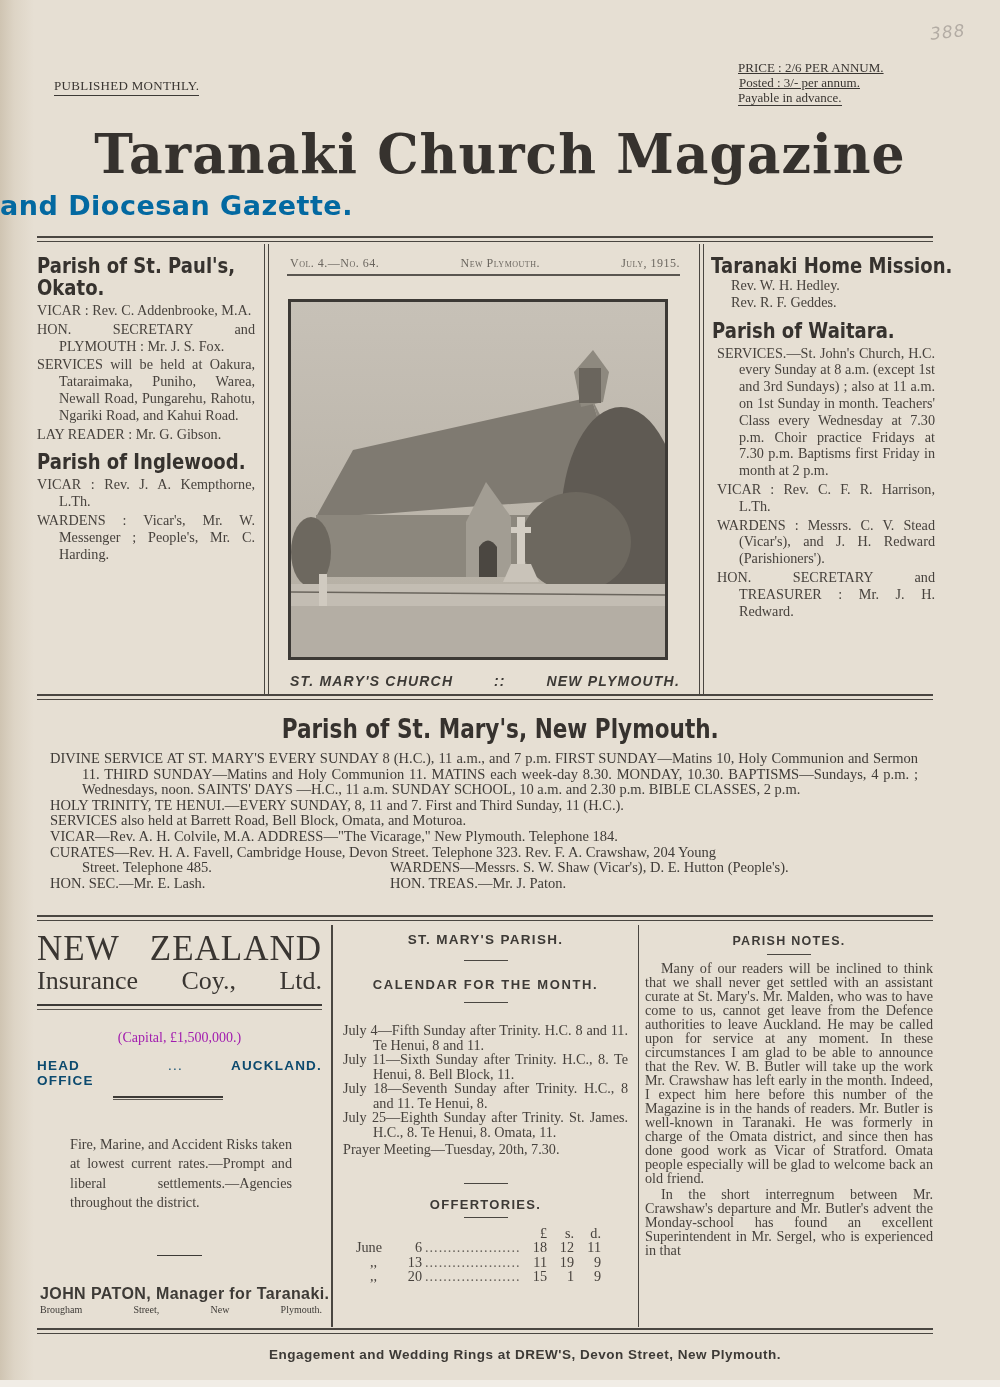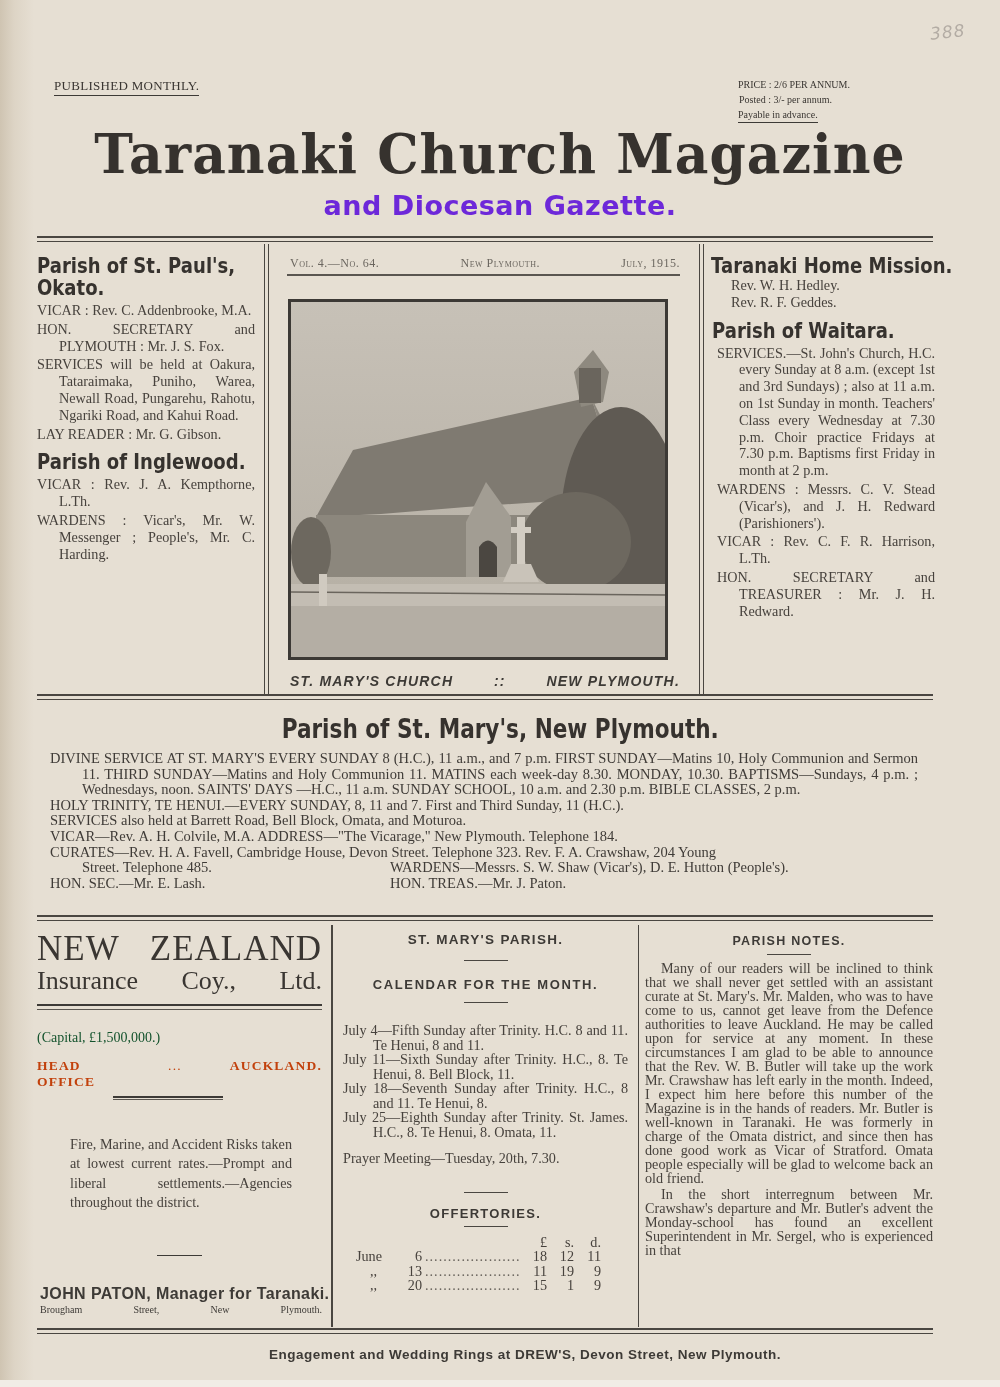"PRICE : 2/6 PER ANNUM." .price { font-size: 10px -> 13px; text-decoration: none -> underline; top: 77px -> 60px }
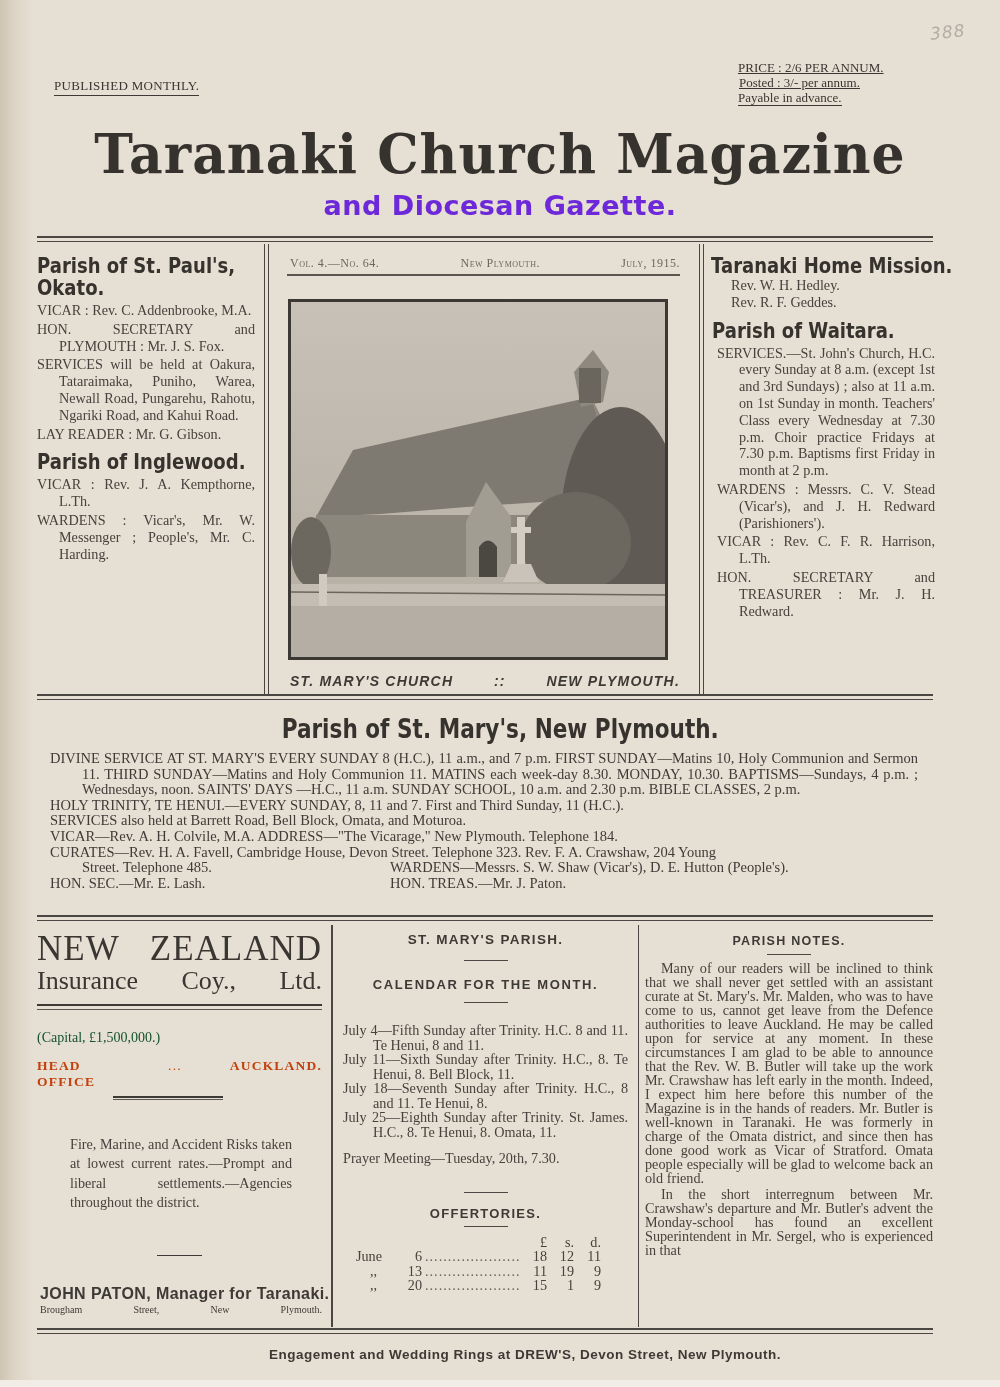"and Diocesan Gazette." .subhead { color: #6d28d9 -> #0369a1; text-align: center -> left }
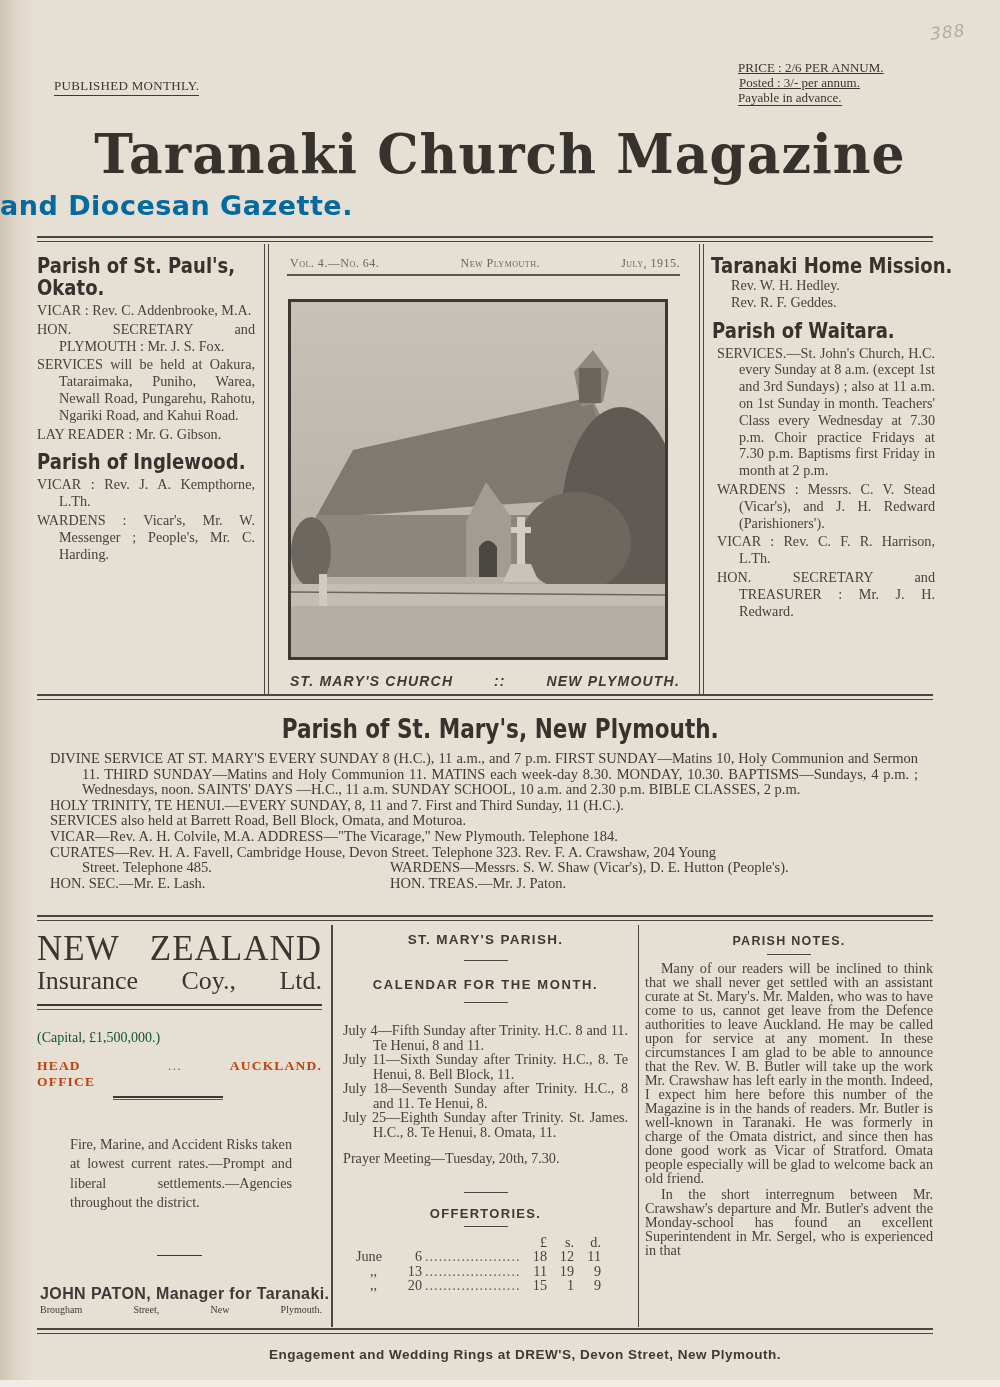"WARDENS : Messrs. C. V." p { order: before "VICAR : Rev. C. F." -> after "VICAR : Rev. C. F." }
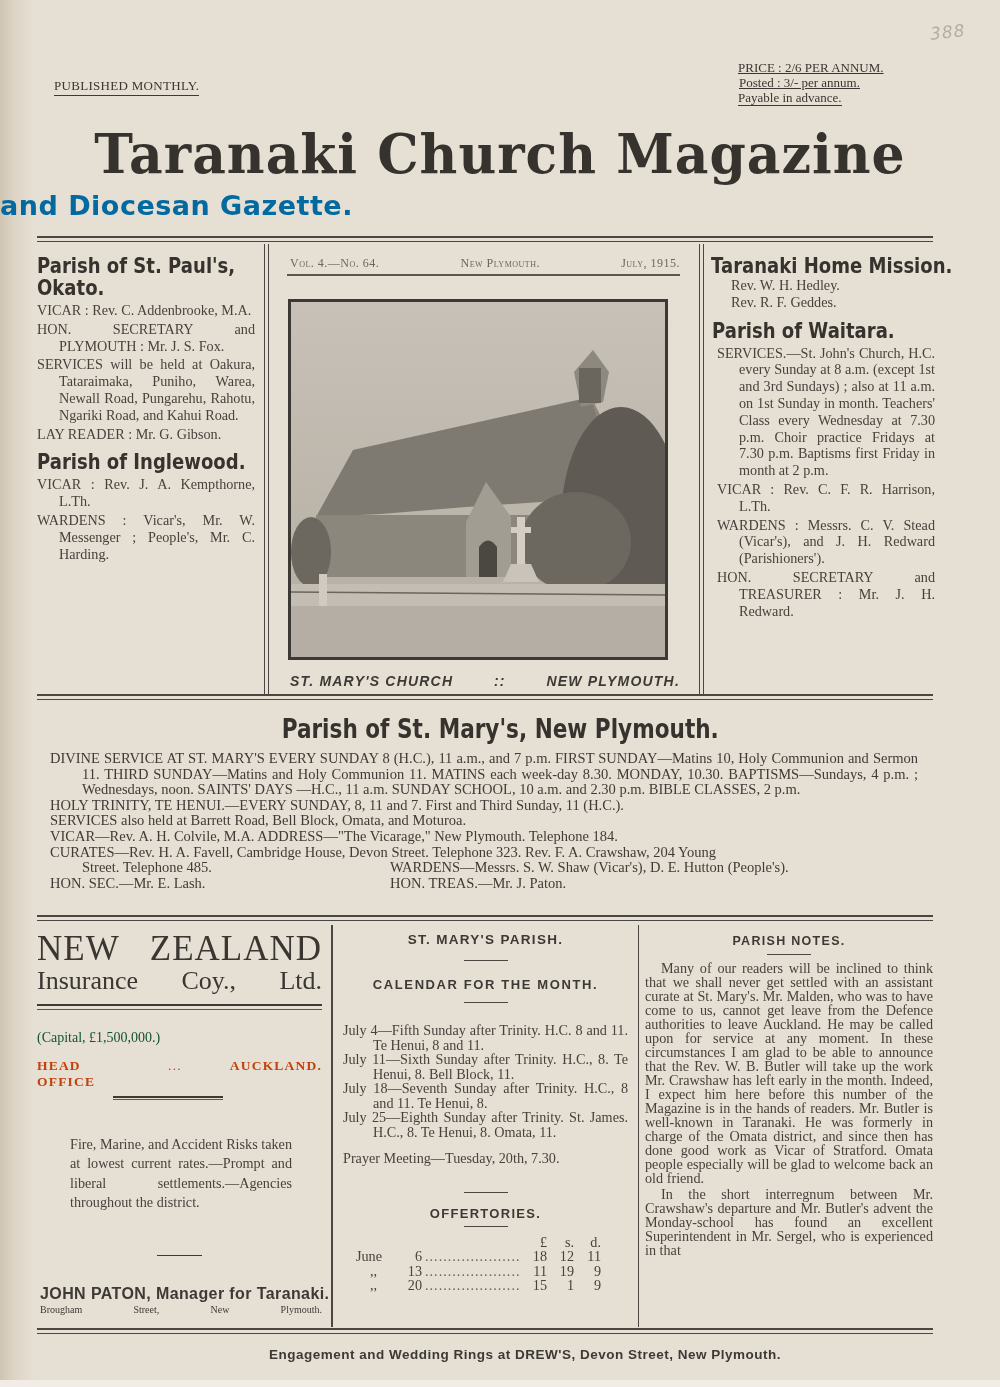"(Capital, £1,500,000.)" .nz-capital { color: #14532d -> #a21caf; text-align: none -> center }
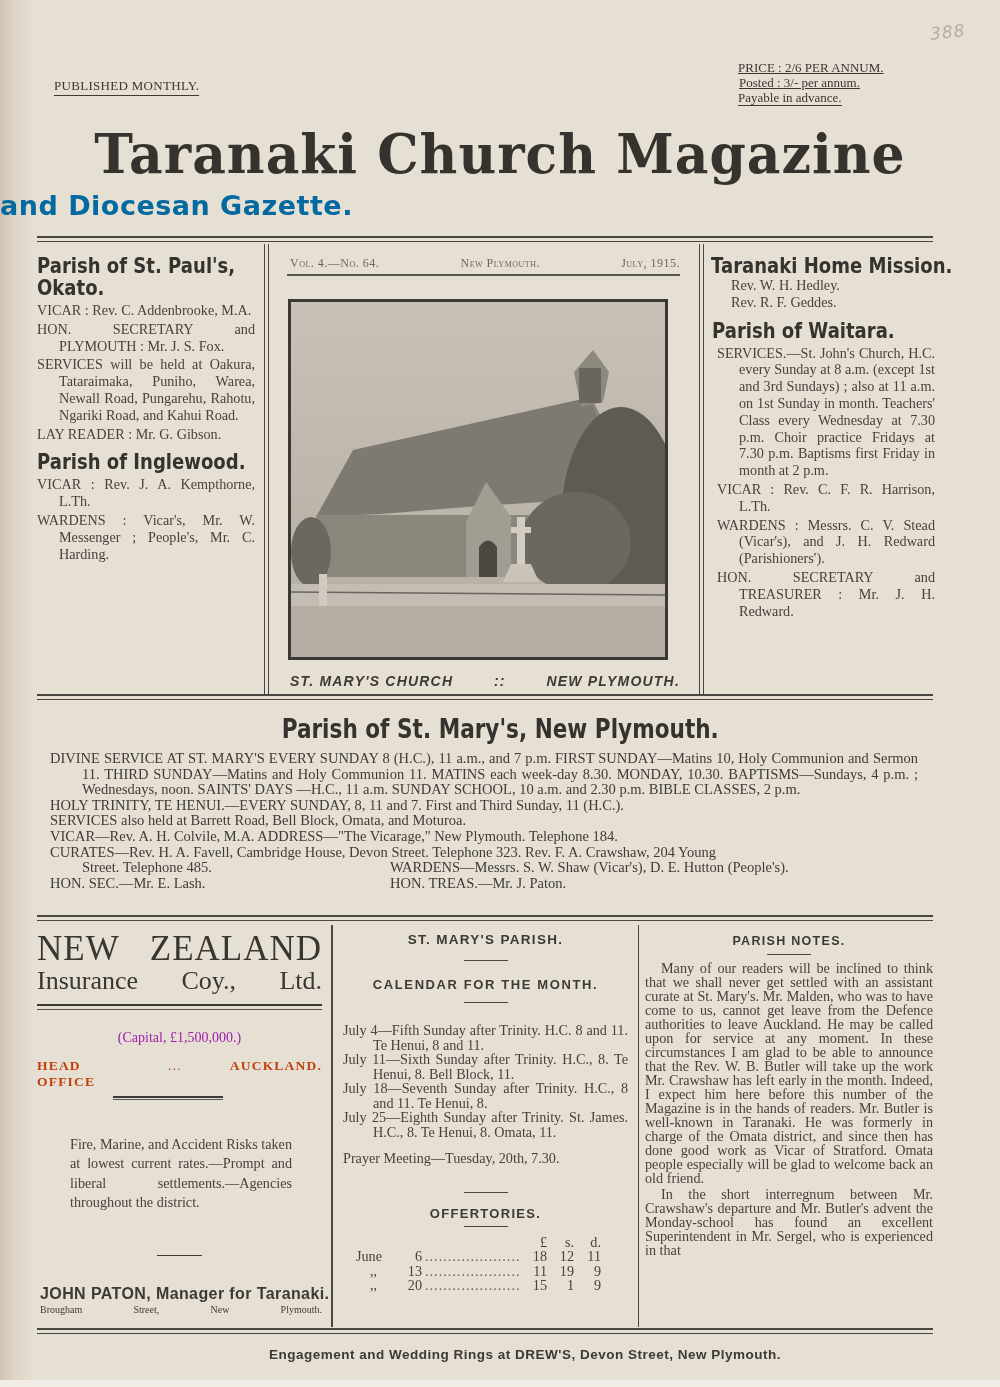"HEAD OFFICE" .nz-office { color: #c2410c -> #0c4a6e; font-family: Liberation Serif, serif -> Liberation Sans, sans-serif }
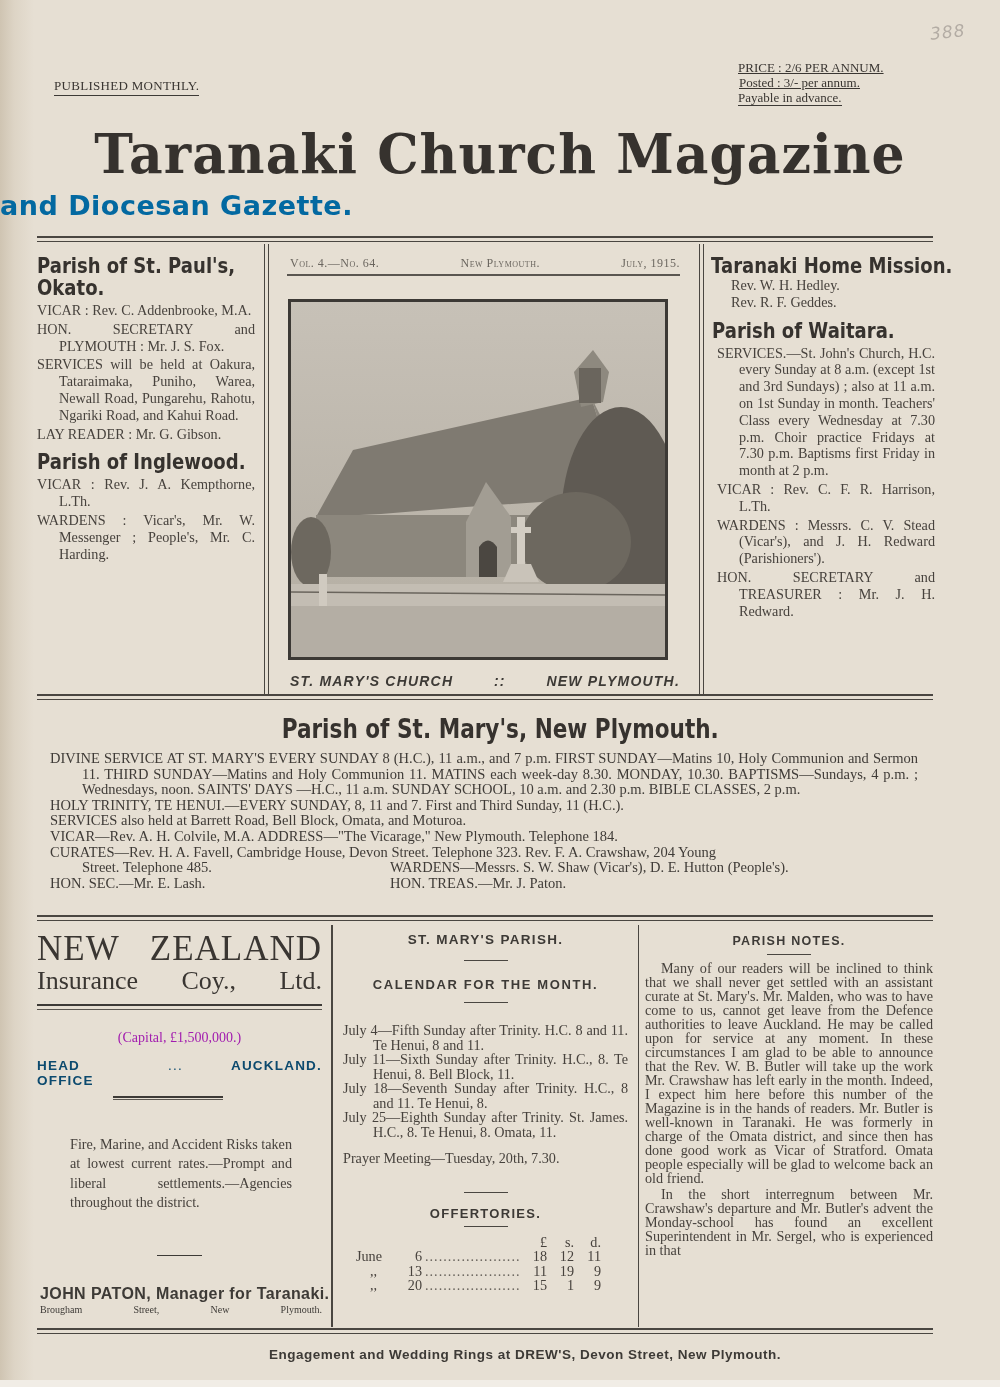"Prayer Meeting—Tuesday, 20th, 7.30." p { margin-top: 12px -> 3px }
